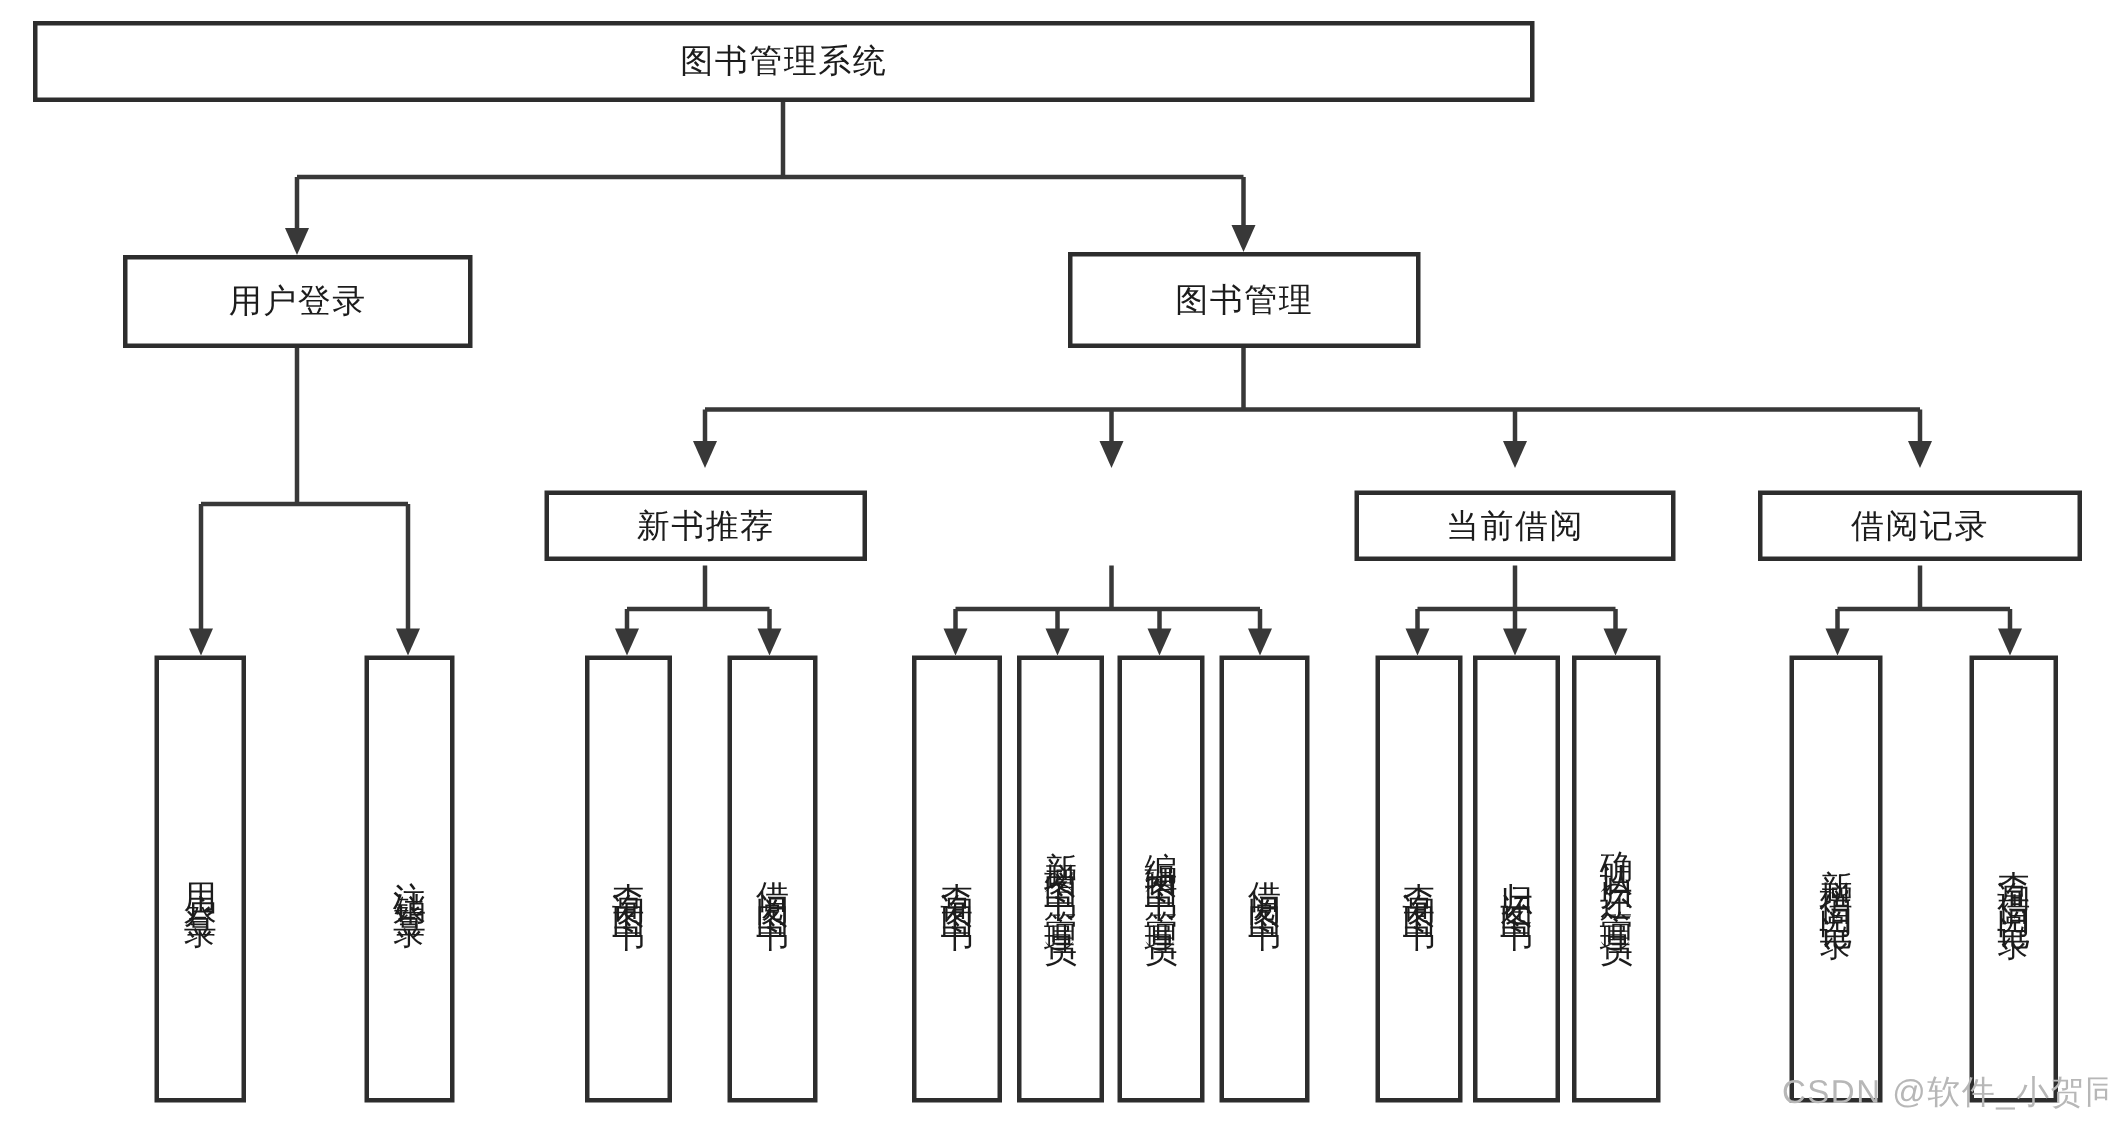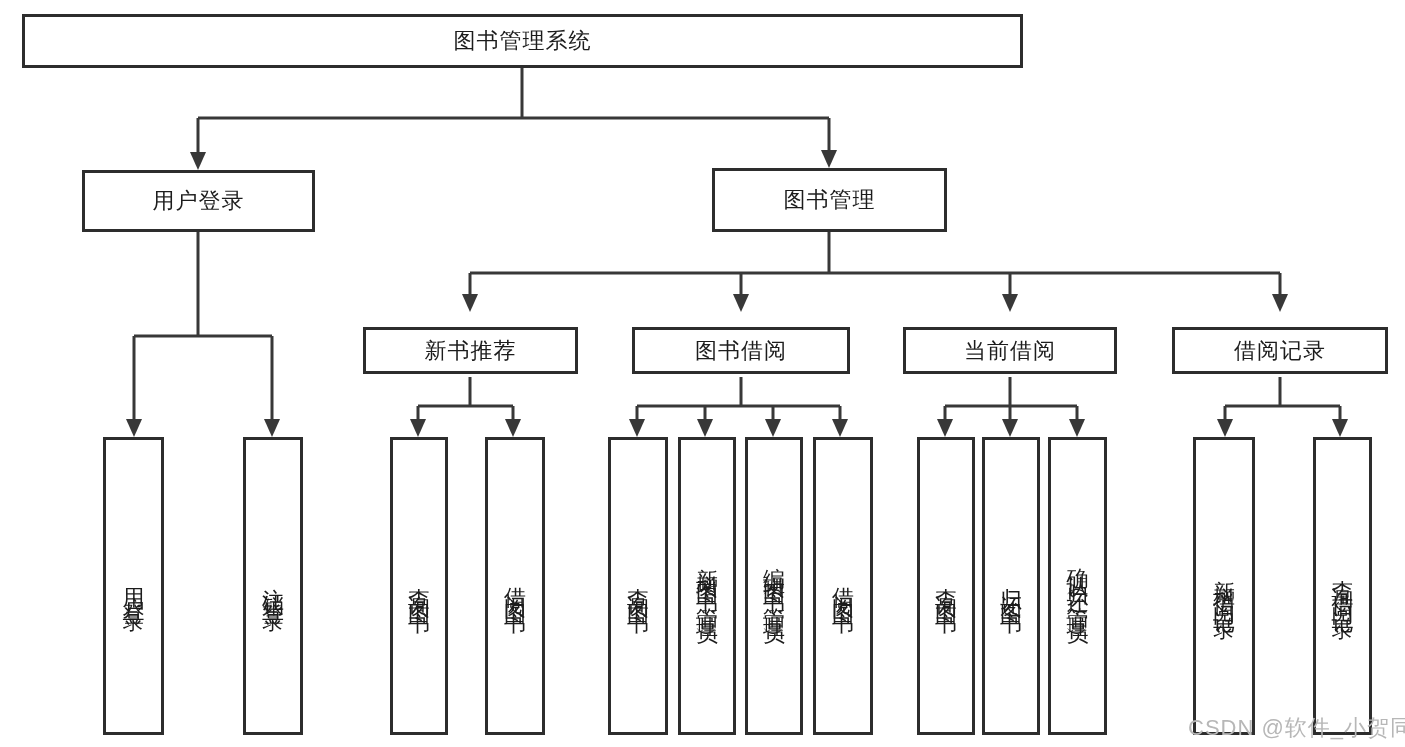"图书借阅" div.box { html: <div> <span>图书借阅</span> </div> -> none }
